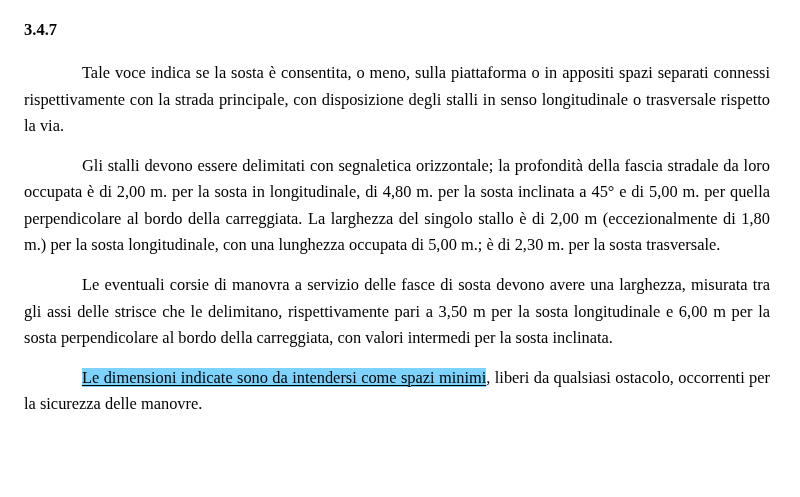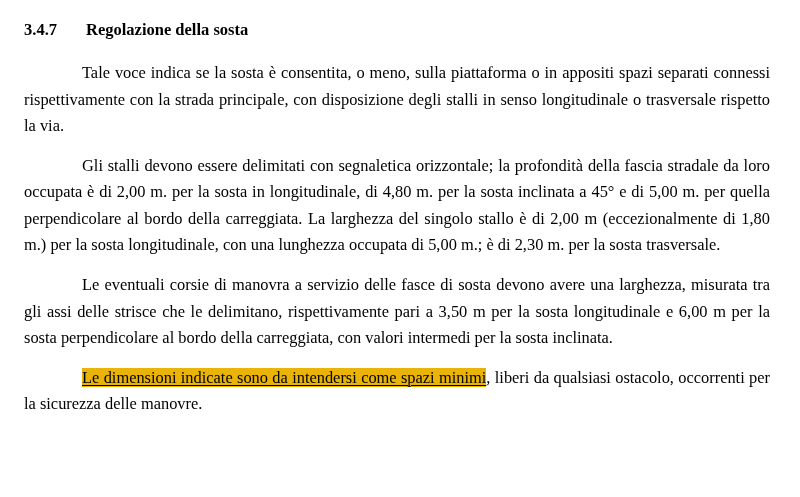"Regolazione della sosta" span.heading-title { html: <span>Regolazione della sosta</span> -> none }
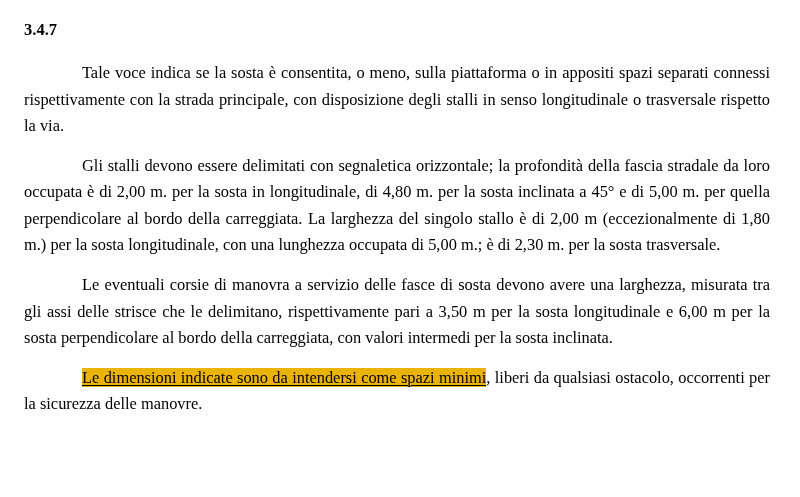"Le dimensioni indicate sono da" .hl { background: #eab308 -> #7dd3fc }
